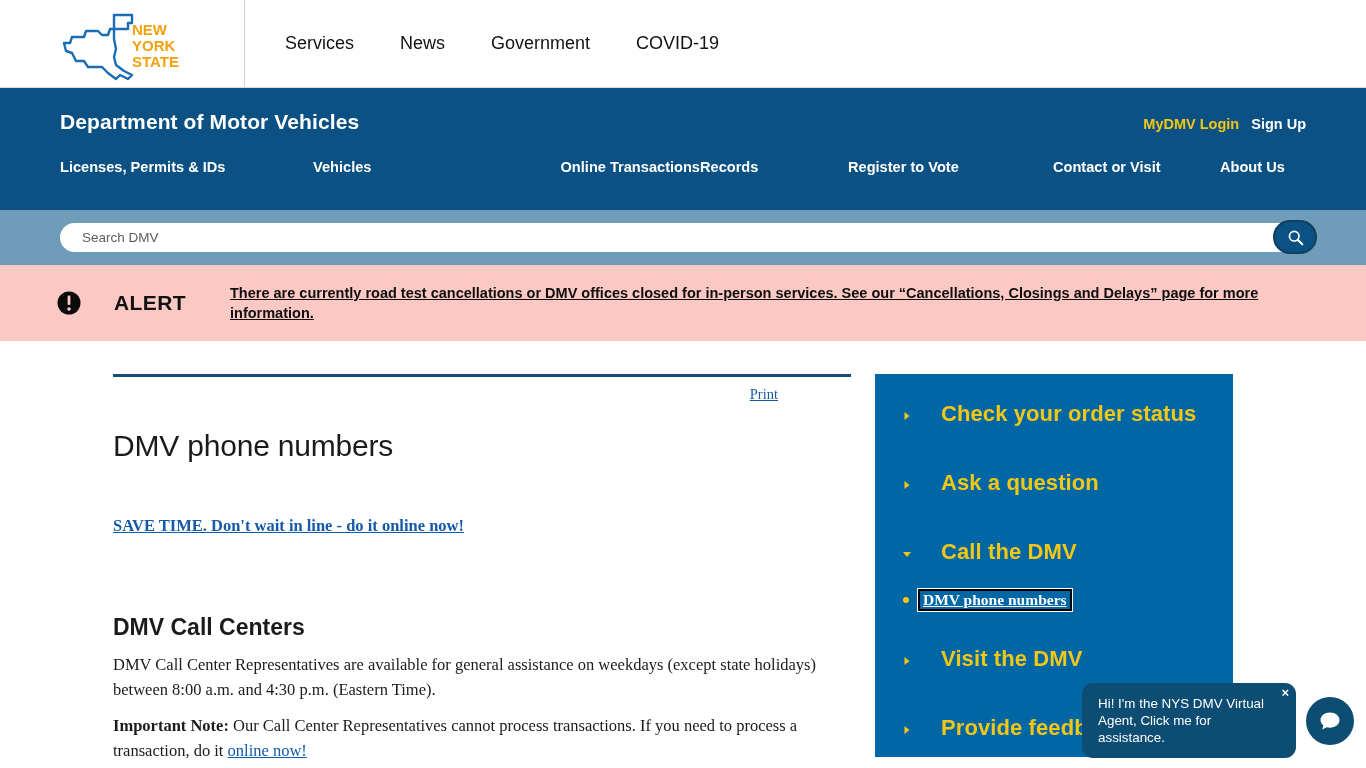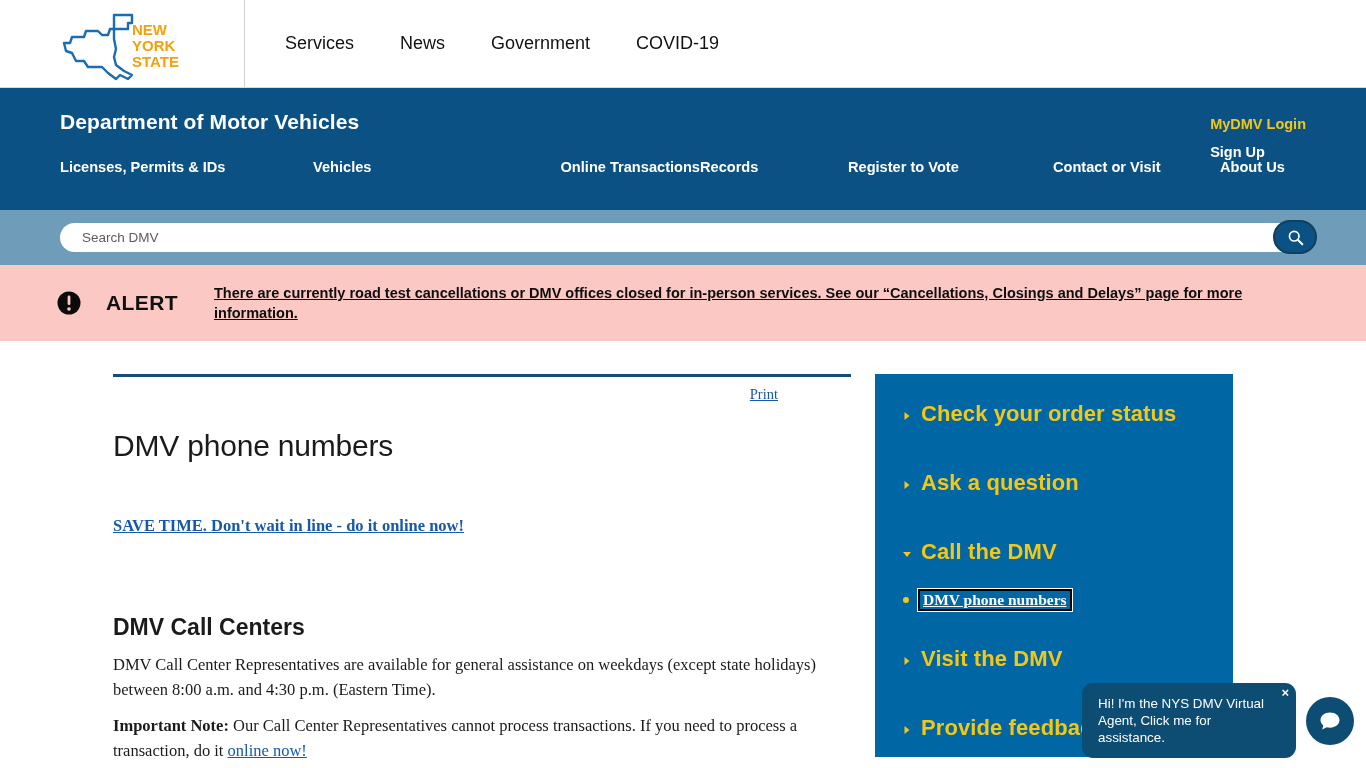"MyDMV Login" .account-links { flex-direction: column -> none }
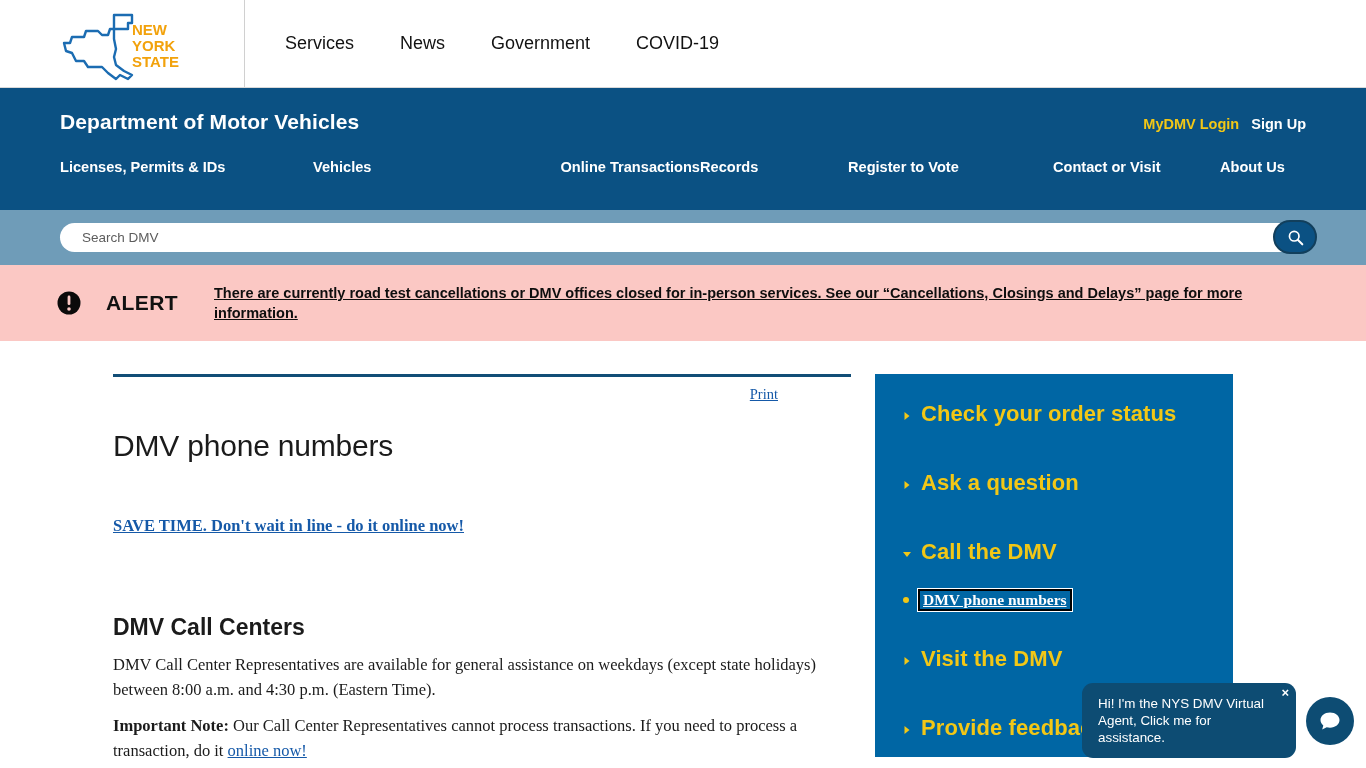"ALERT" .alert { gap: 0 -> 8px }
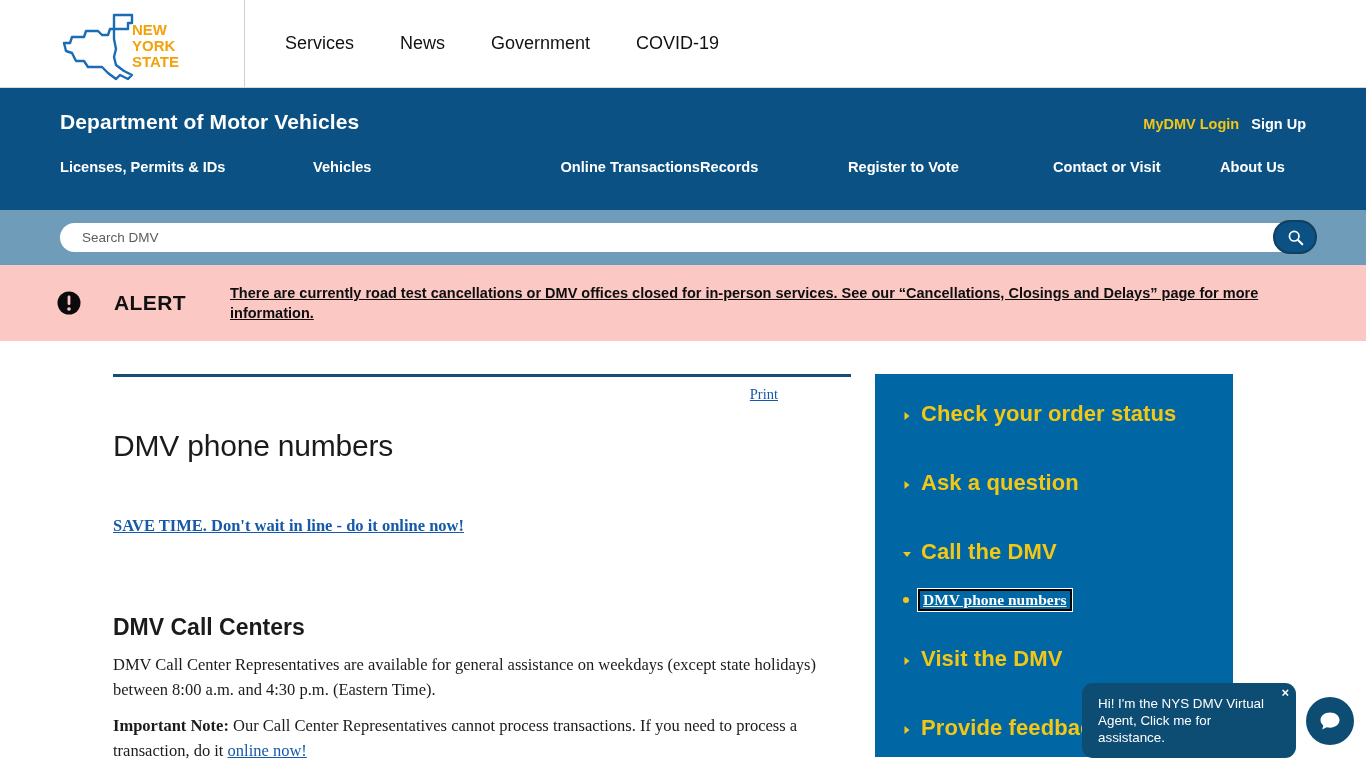"Check your order status" .side-label { margin-left: none -> 20px }
